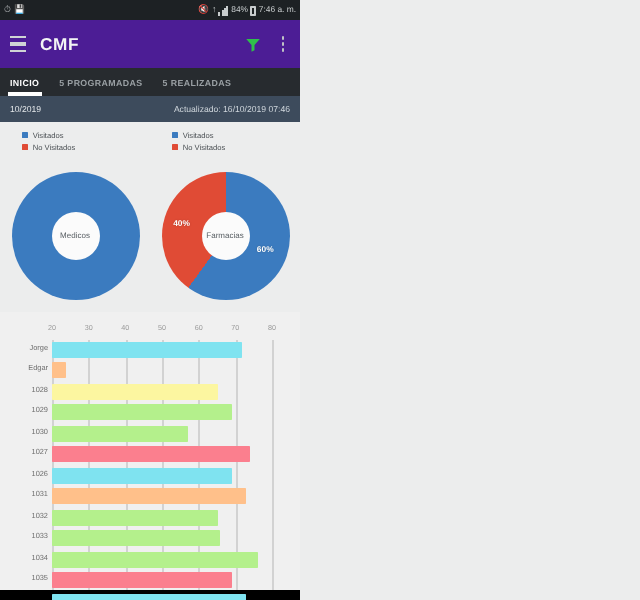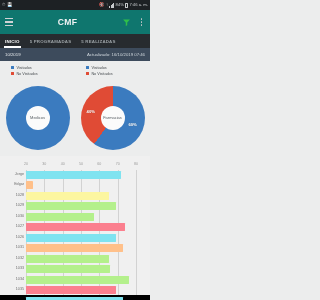"CMF" .appbar { background: #0f766e -> #4c1d95; text-align: center -> none }
